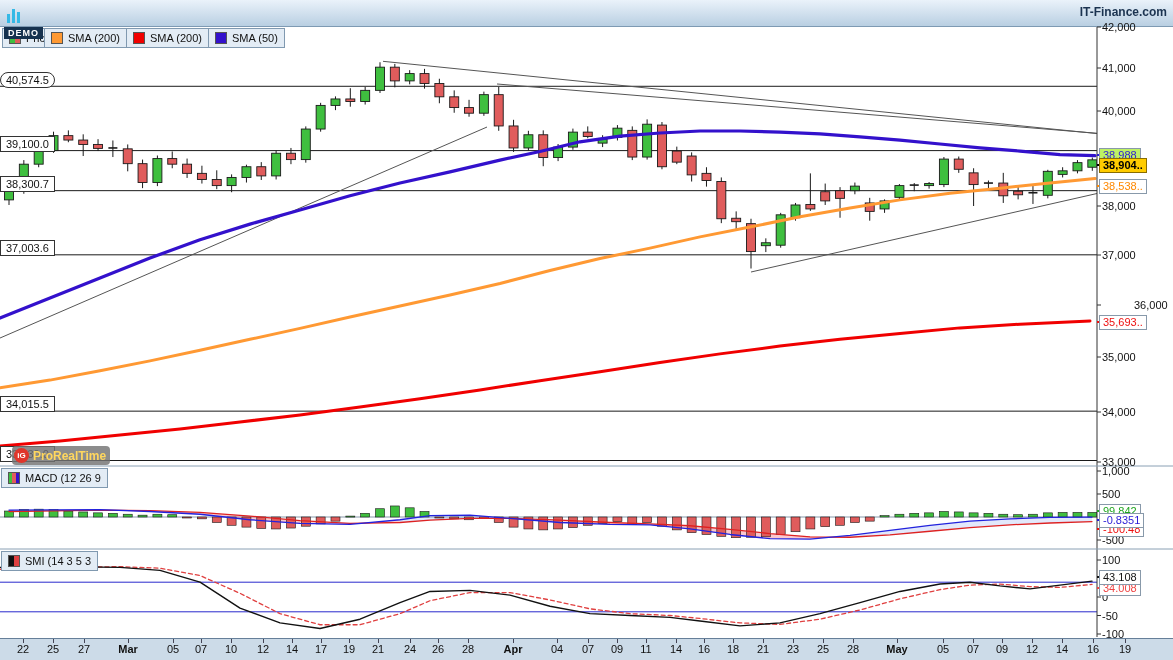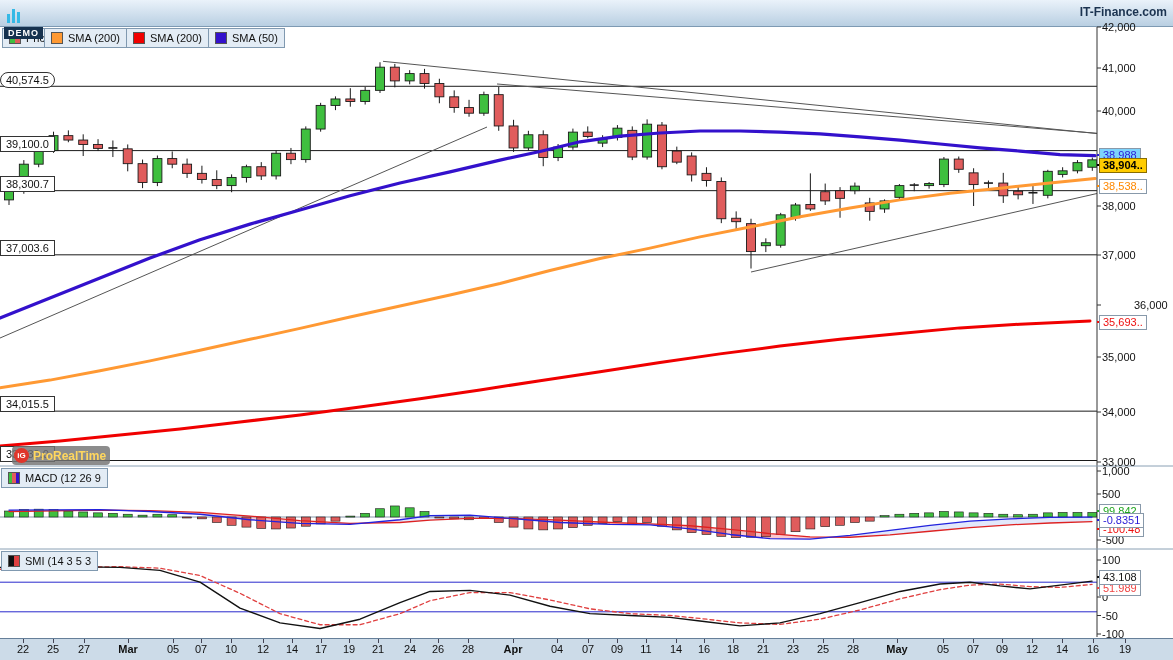"38,988" div.vlabel { background: #7dd3fc -> #bef264 }
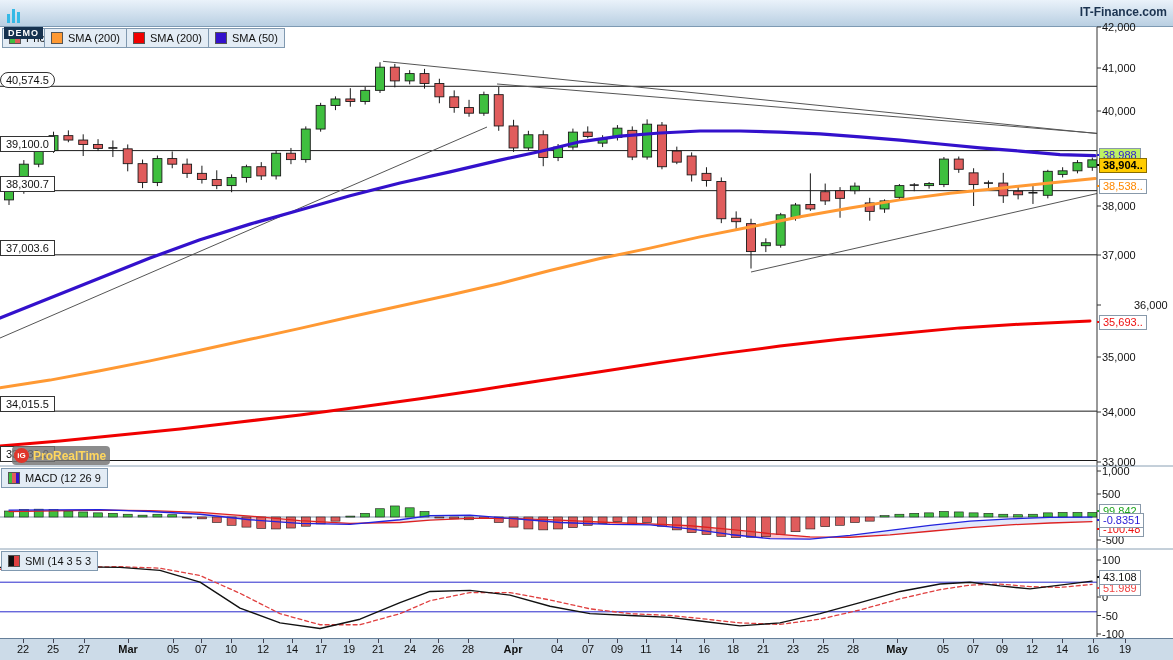"51.989" div.vlabel { text: 51.989 -> 34.008 }
